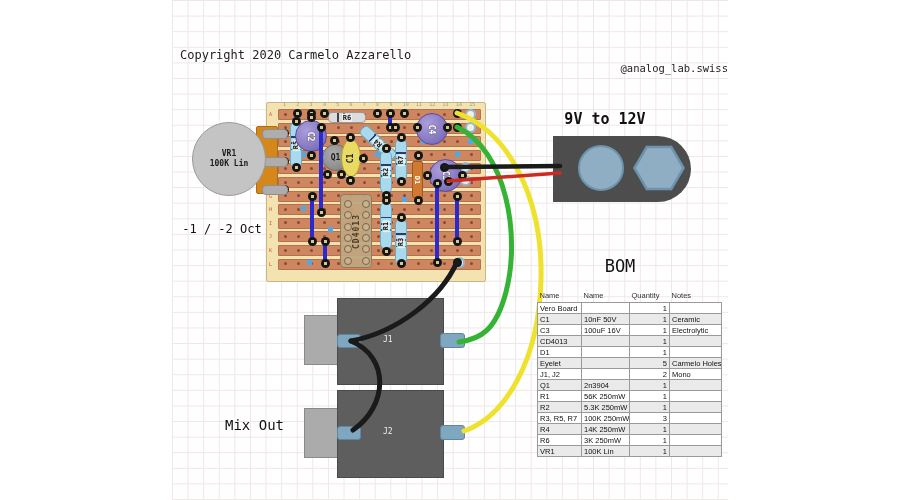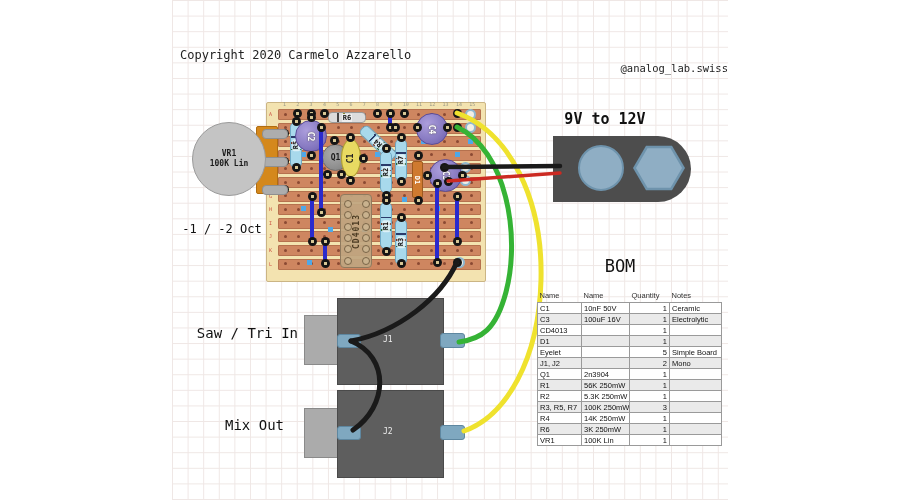"Vero Board" tr { html: none -> <tr> <td>Vero Board</td> <td></td> <td>1</td> <td></td> </tr> }
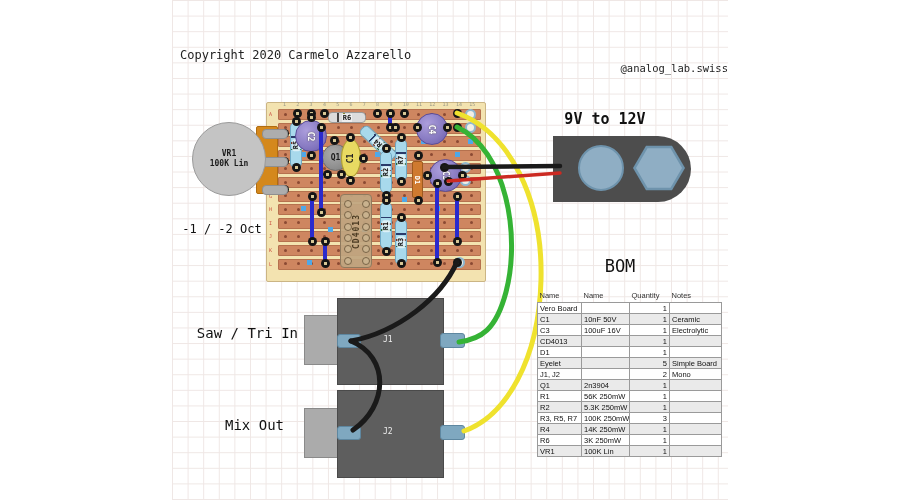"Saw / Tri In" div.abs { html: <div>Saw / Tri In</div> -> none }
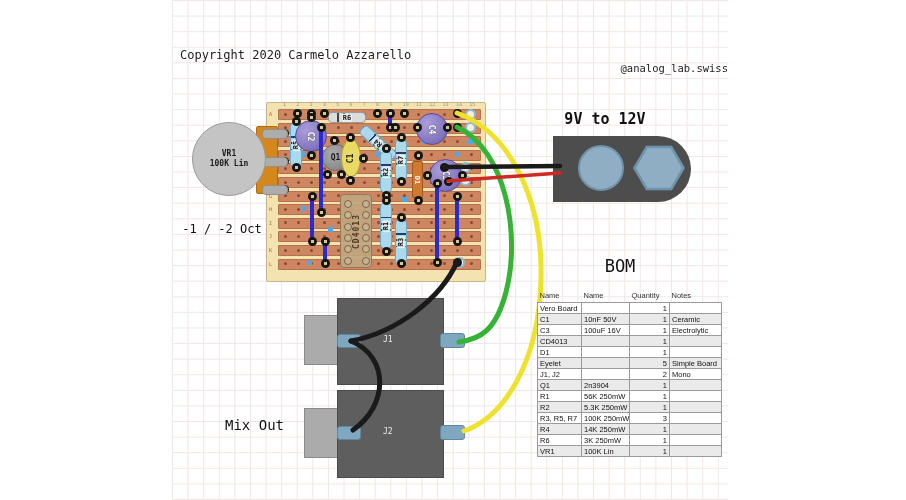"Simple Board" td { text: Simple Board -> Carmelo Holes }
